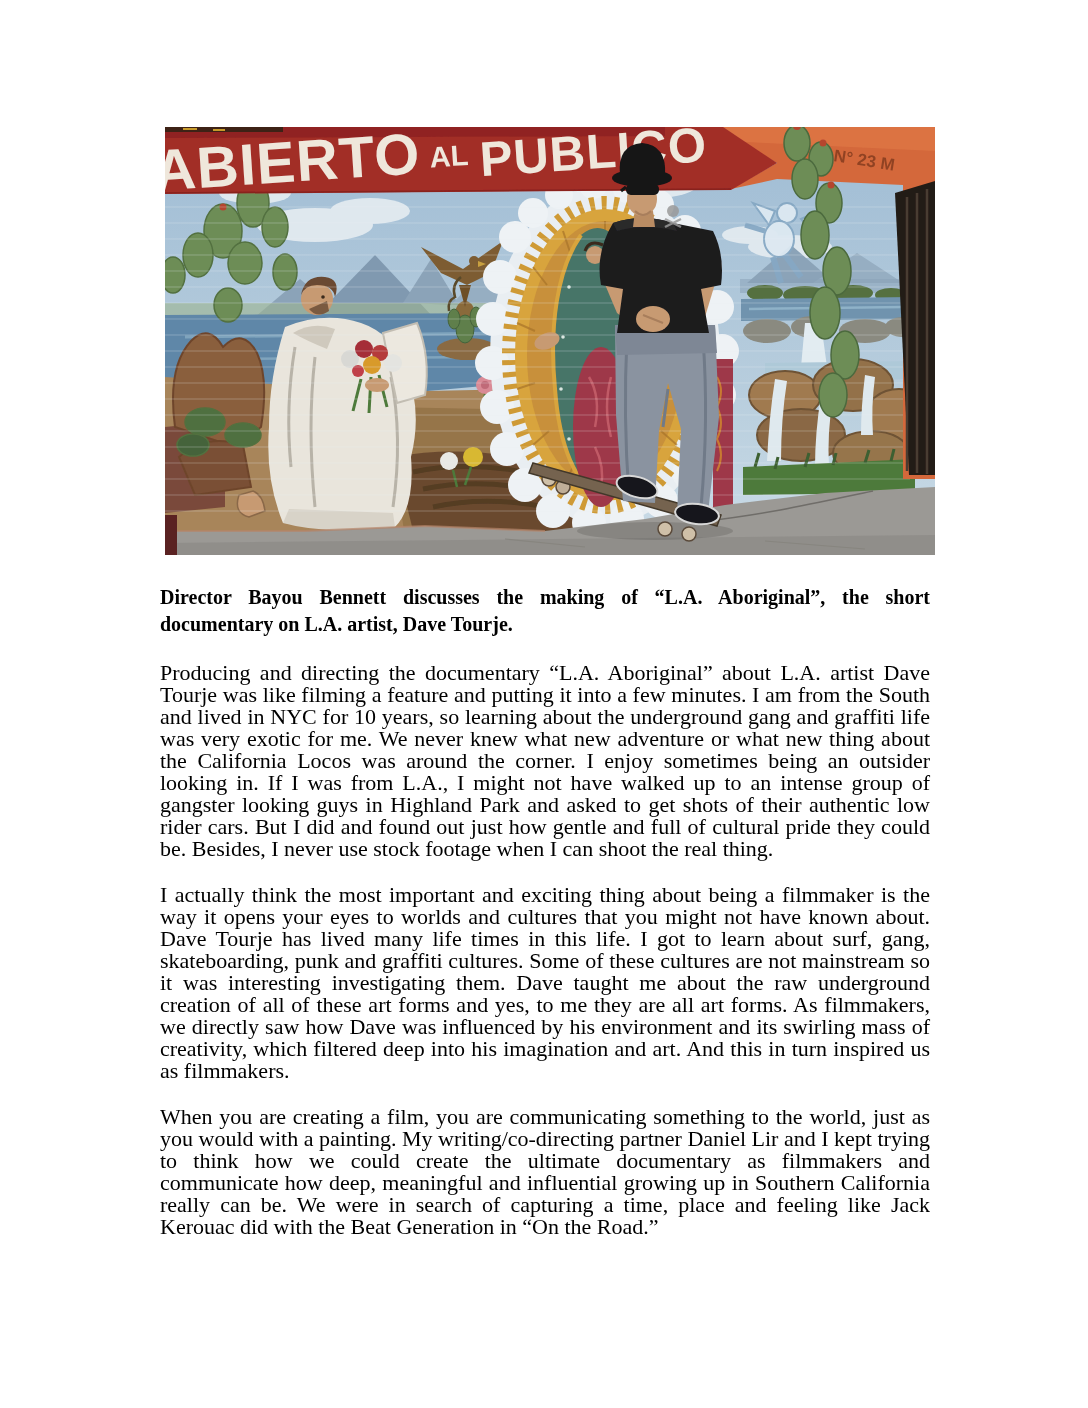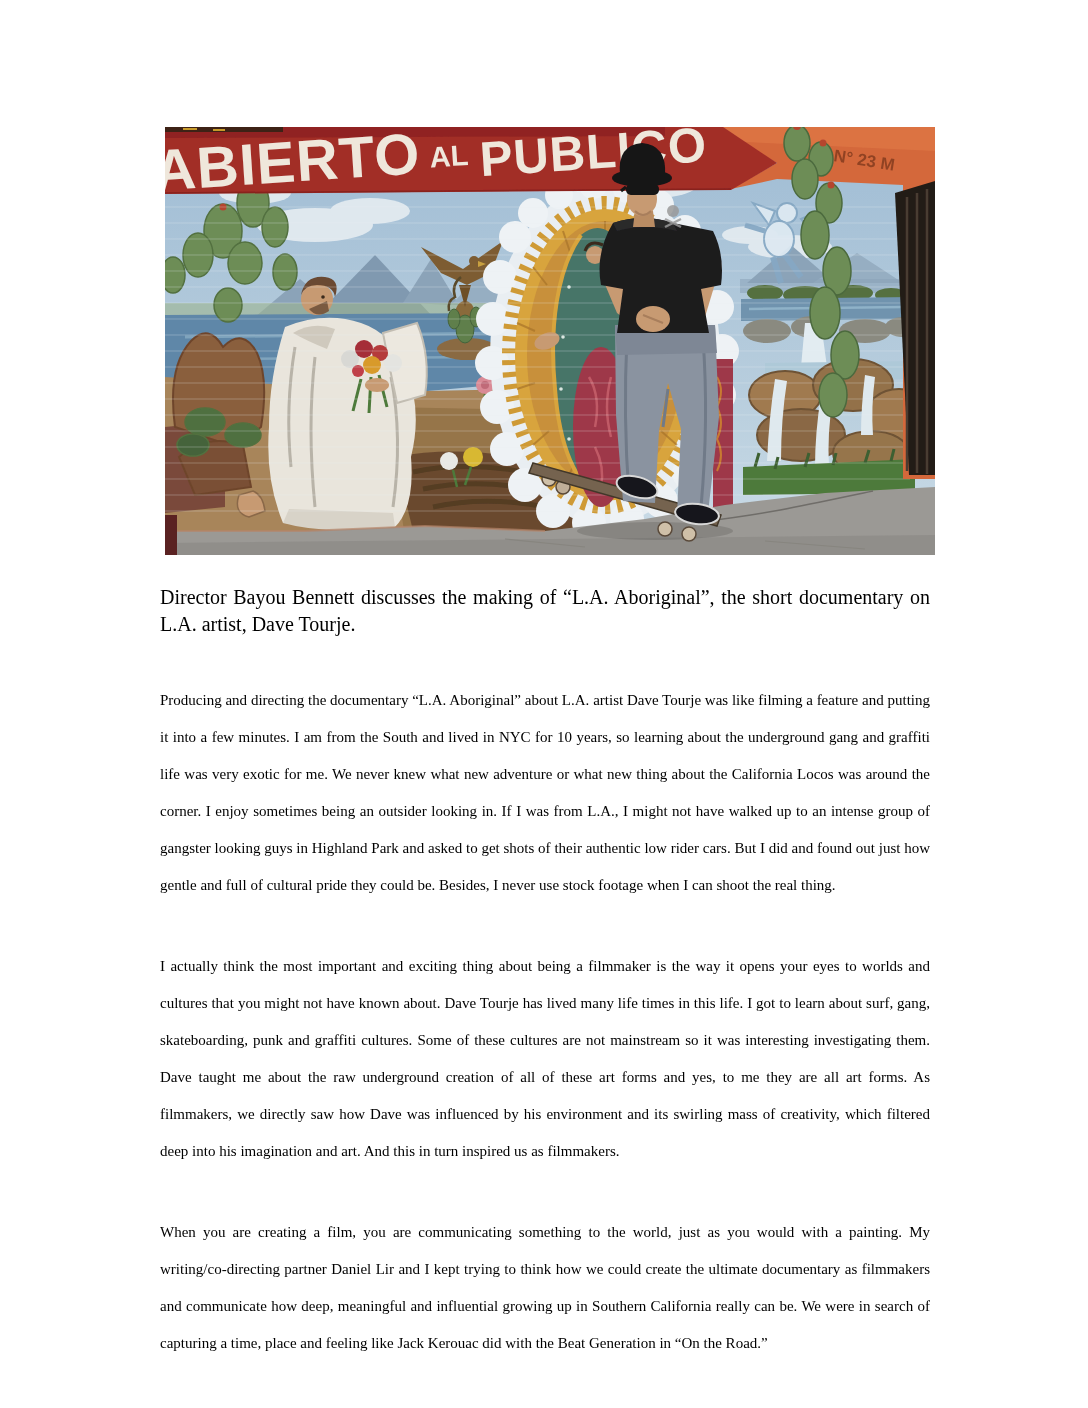"Director Bayou Bennett discusses the" .heading { font-weight: normal -> bold }
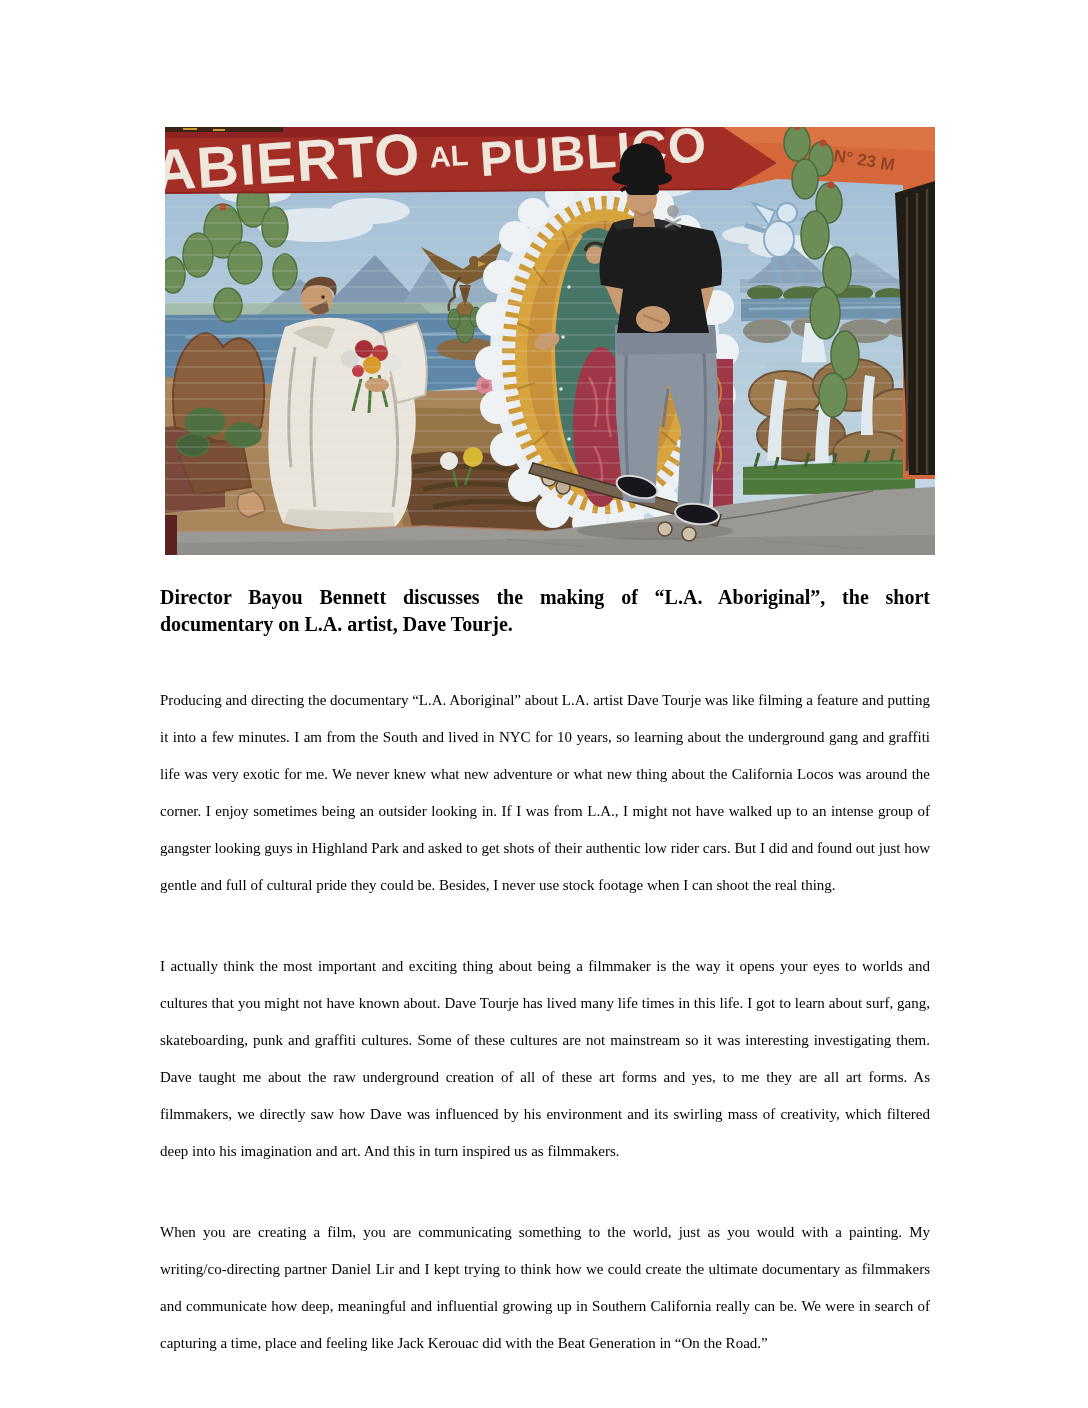"Producing and directing the documentary" .para { font-size: 15px -> 22px; line-height: 37px -> 22px; margin: 44px 0 0 0 -> 24px 0 0 0 }
